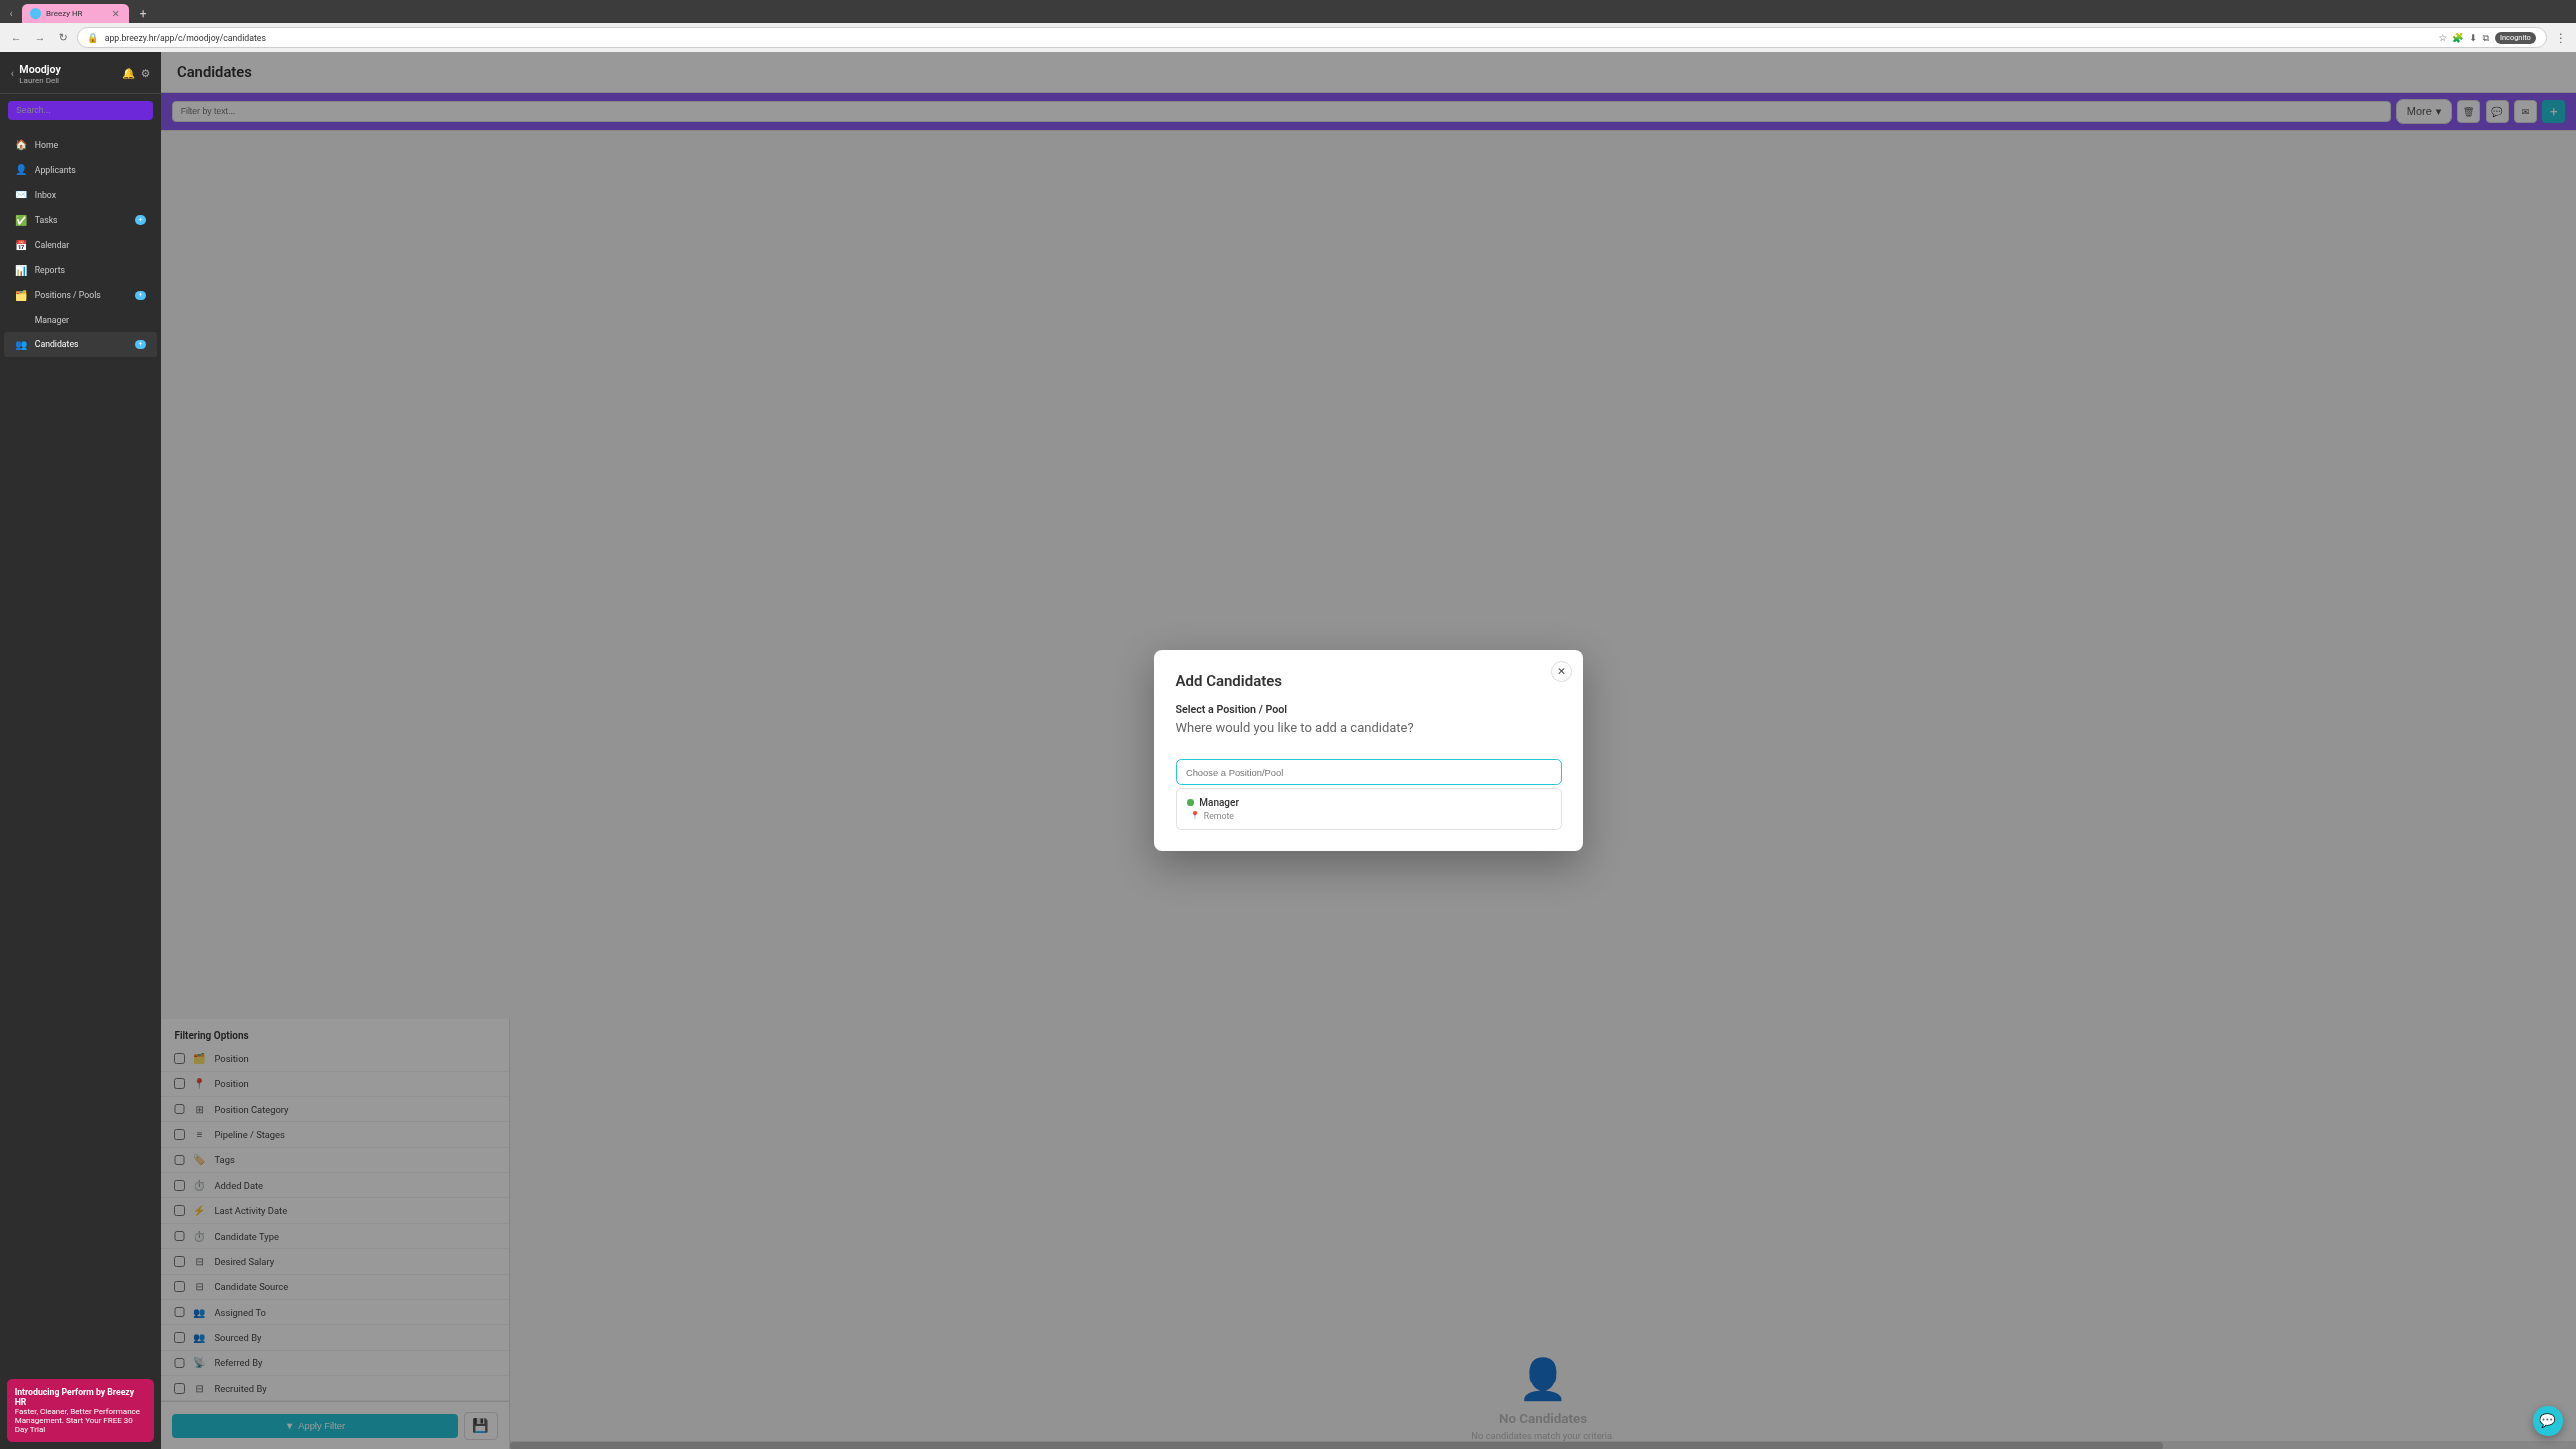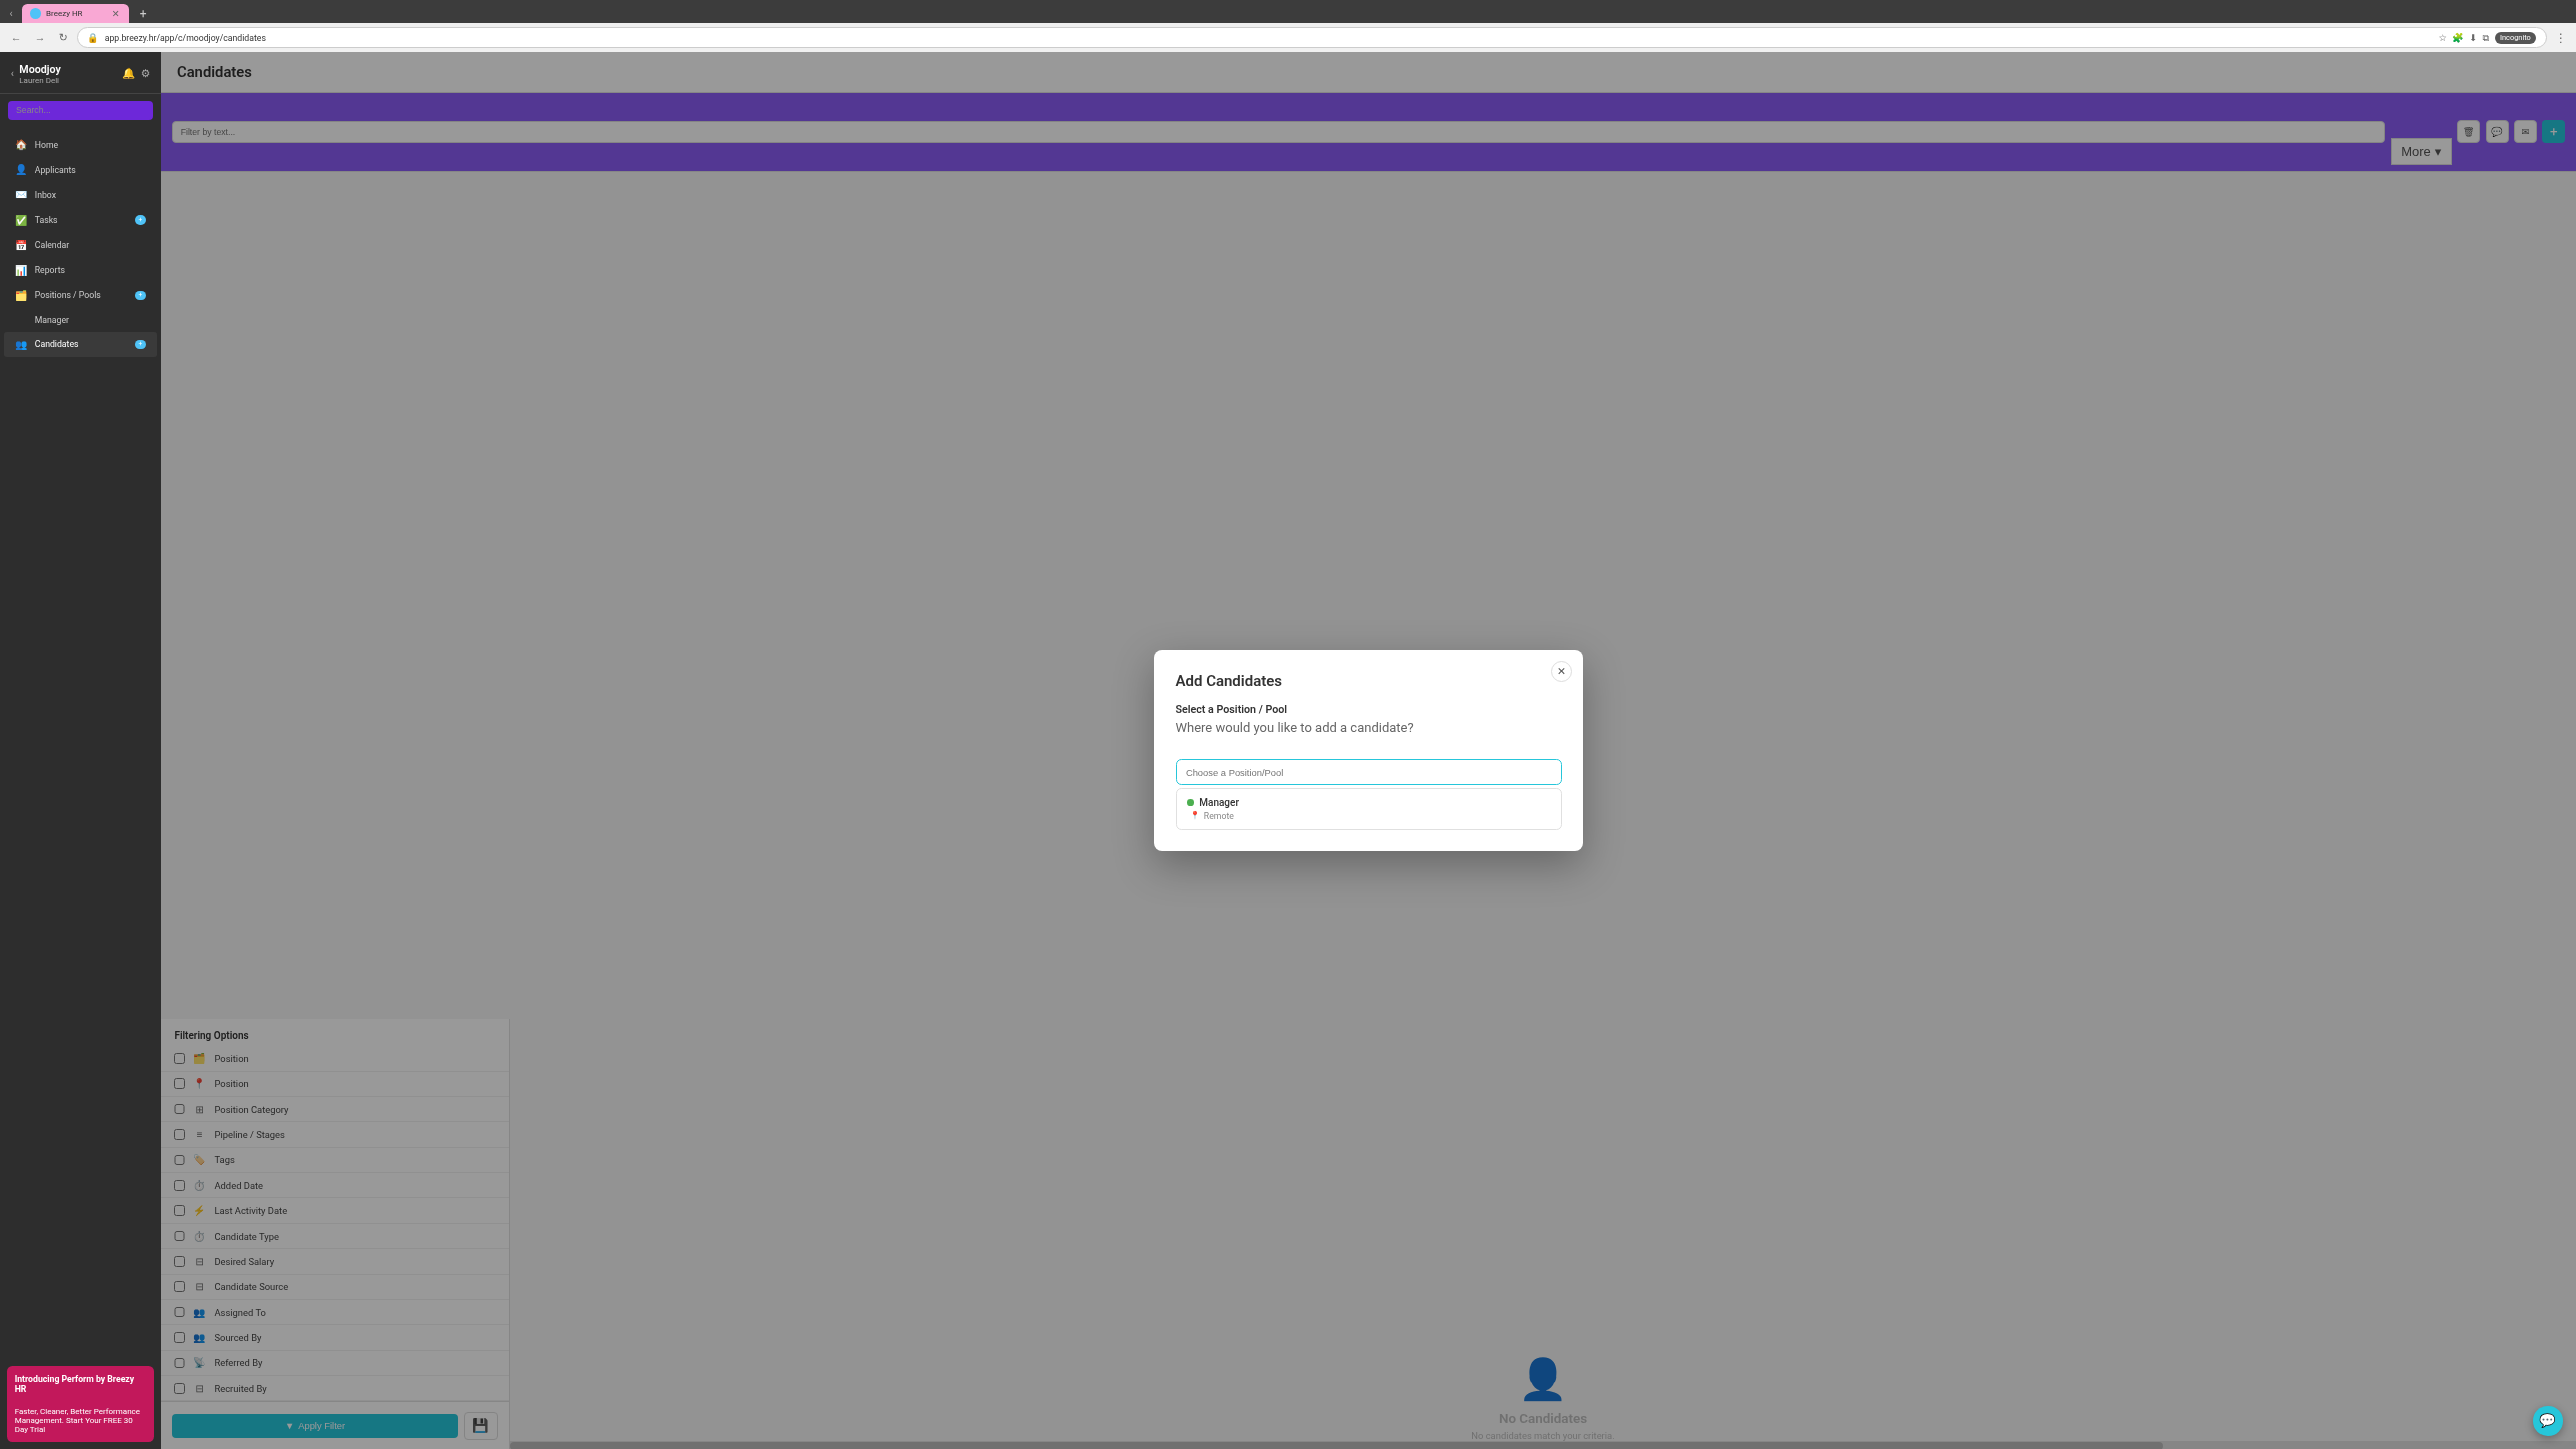"More" .toolbar-btn { border-radius: 0 -> 7px; font-size: 13px -> 11px; margin-top: 39px -> none }
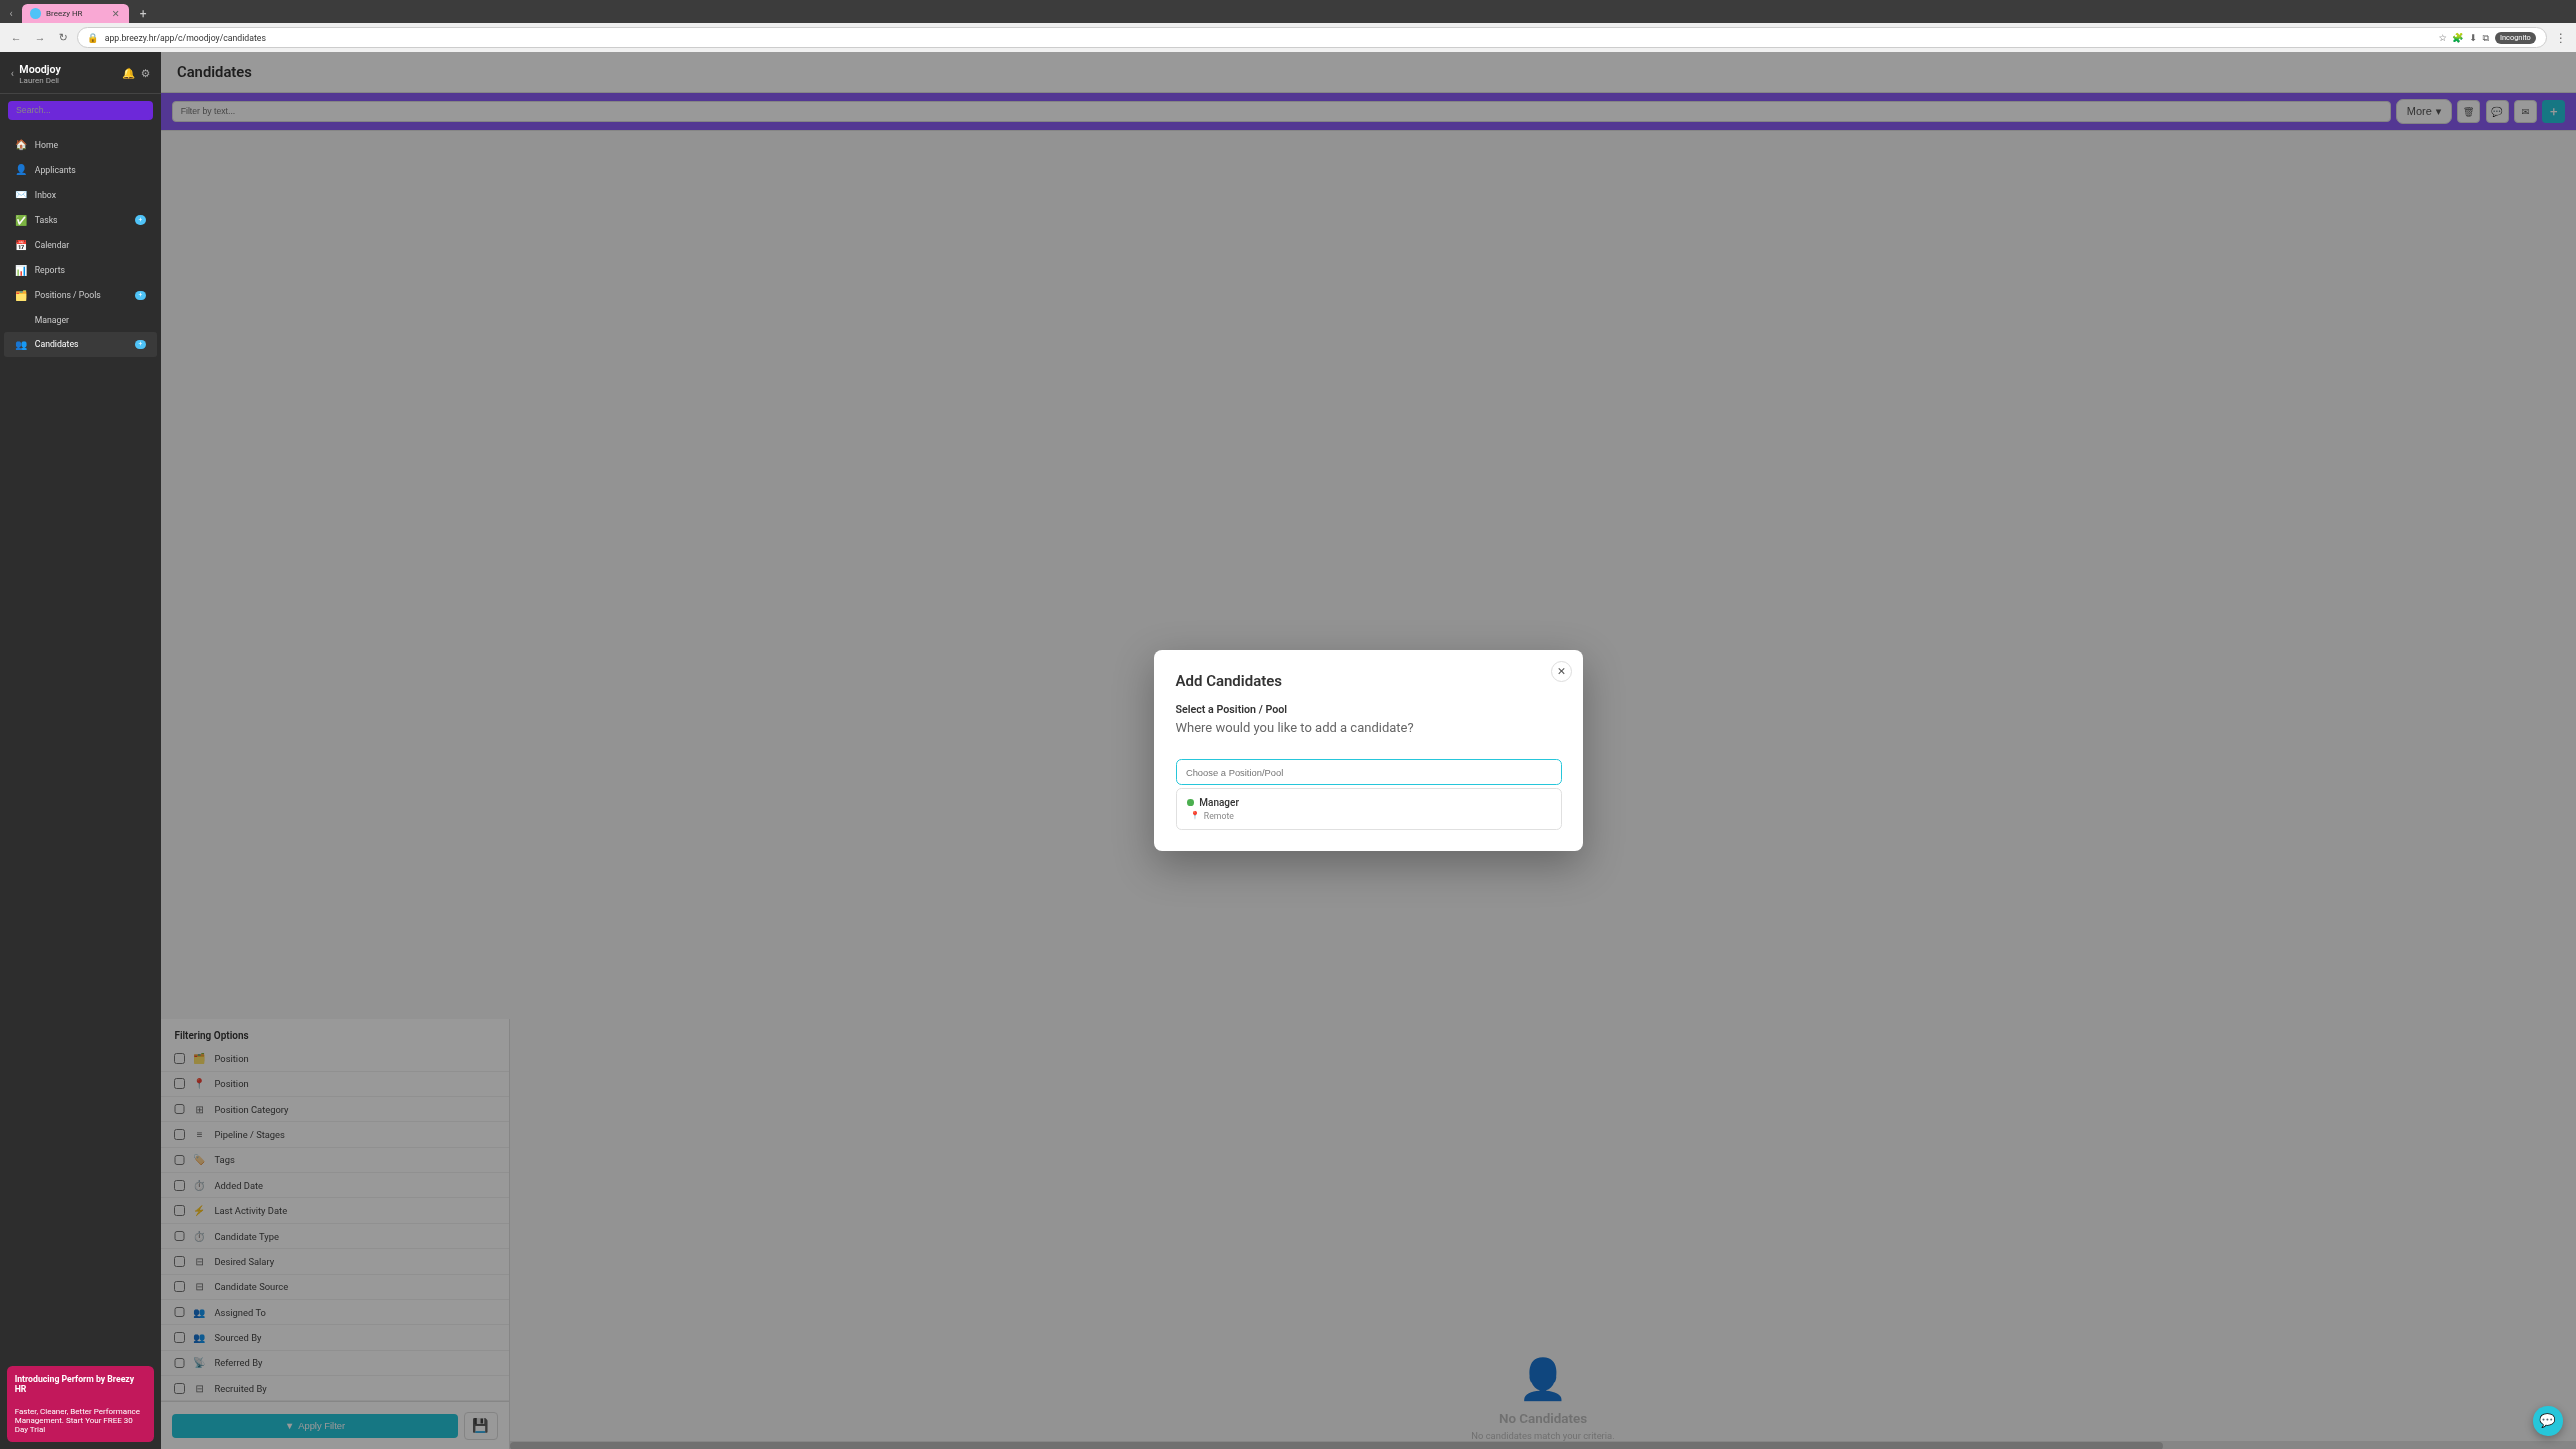"Introducing Perform by Breezy HR" .promo-title { margin-bottom: 13px -> 0 }
